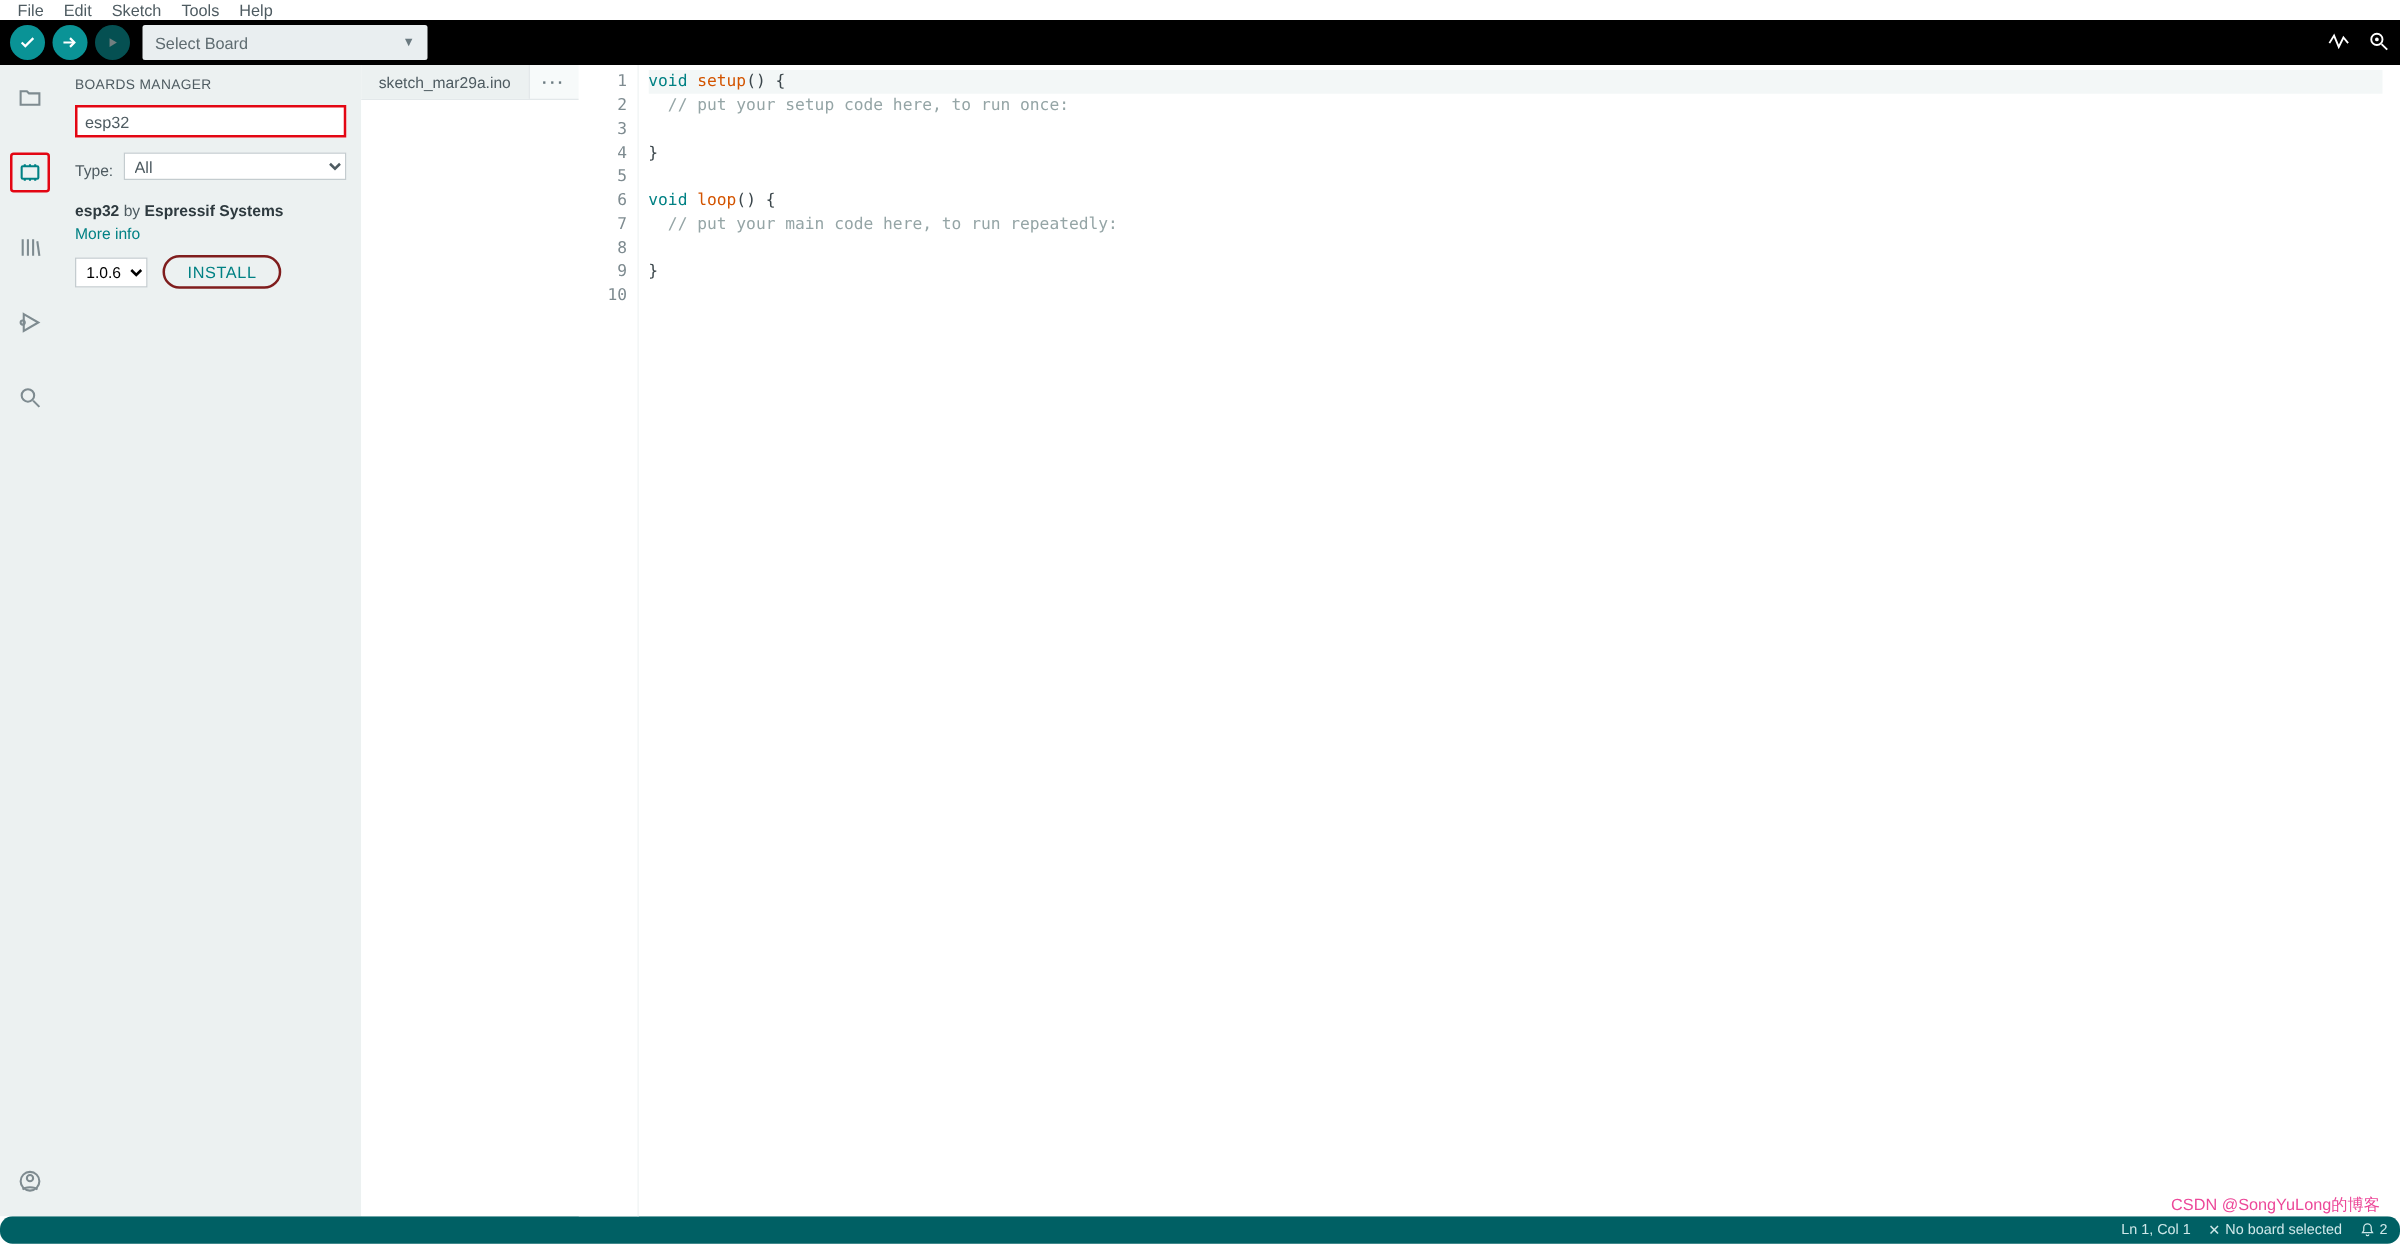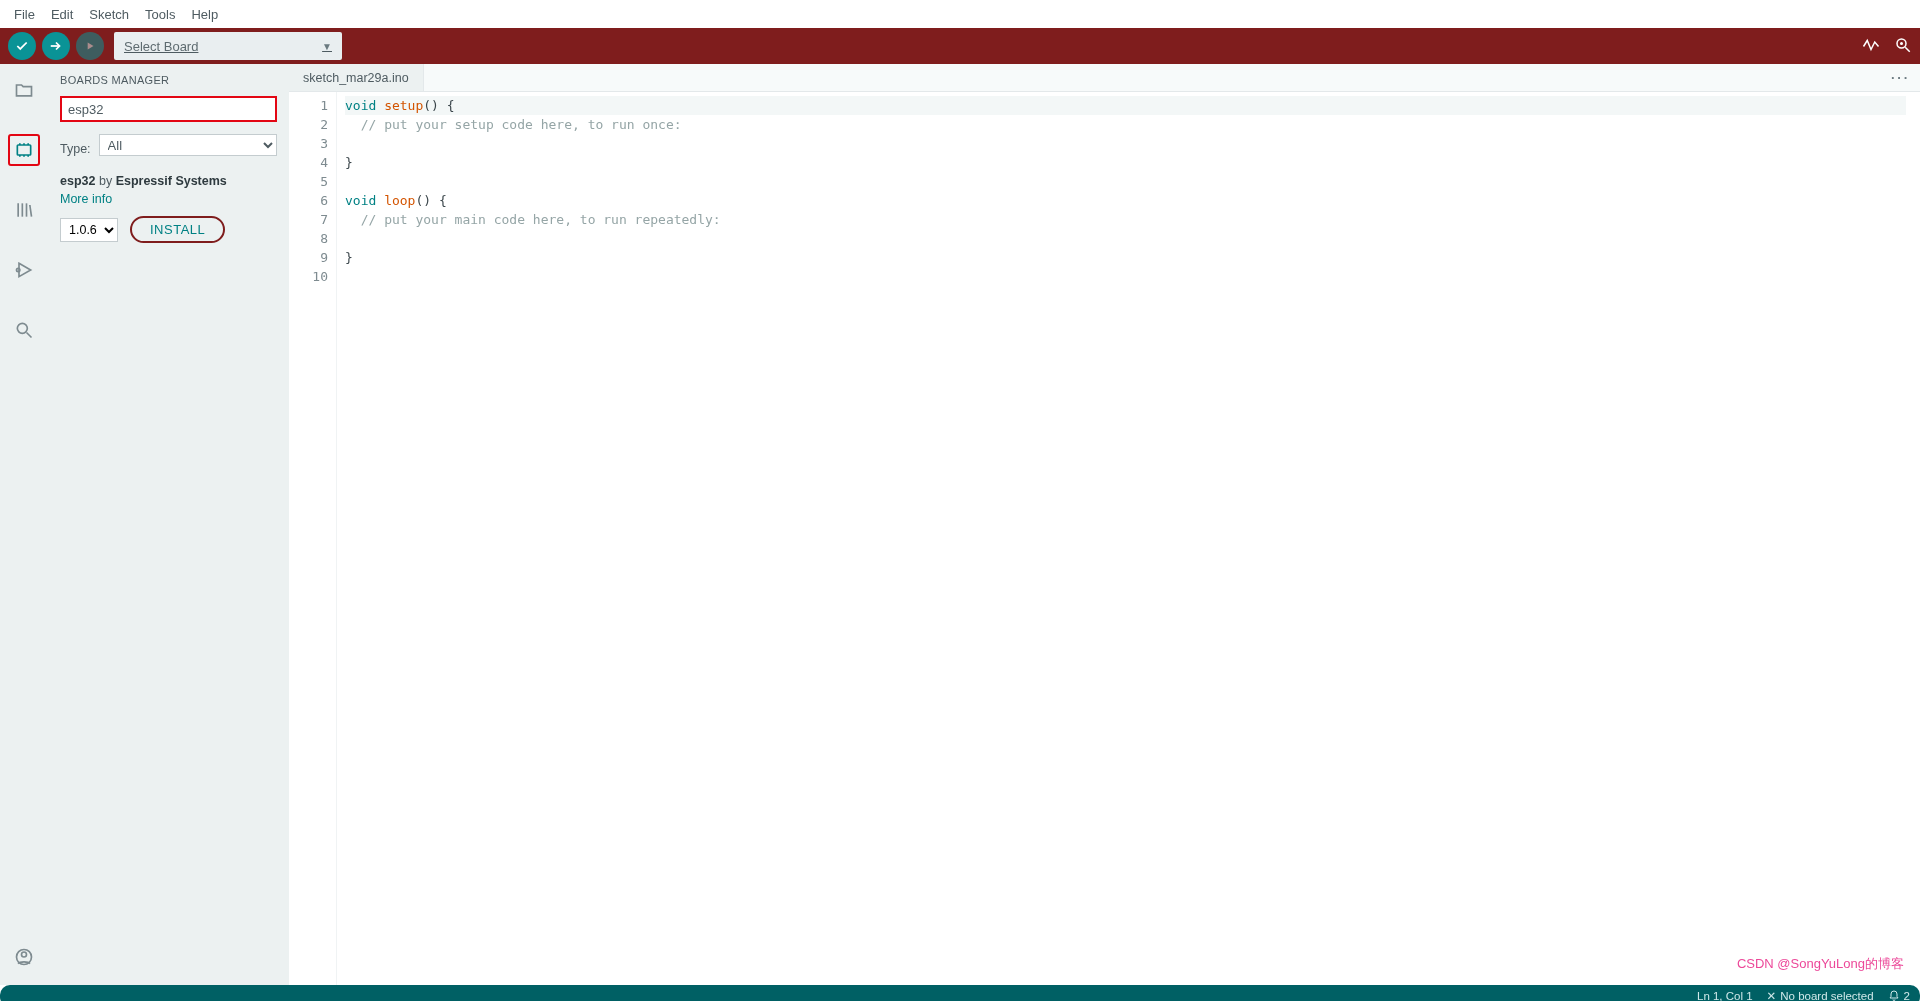"File" .menubar { height: 28px -> 16px }
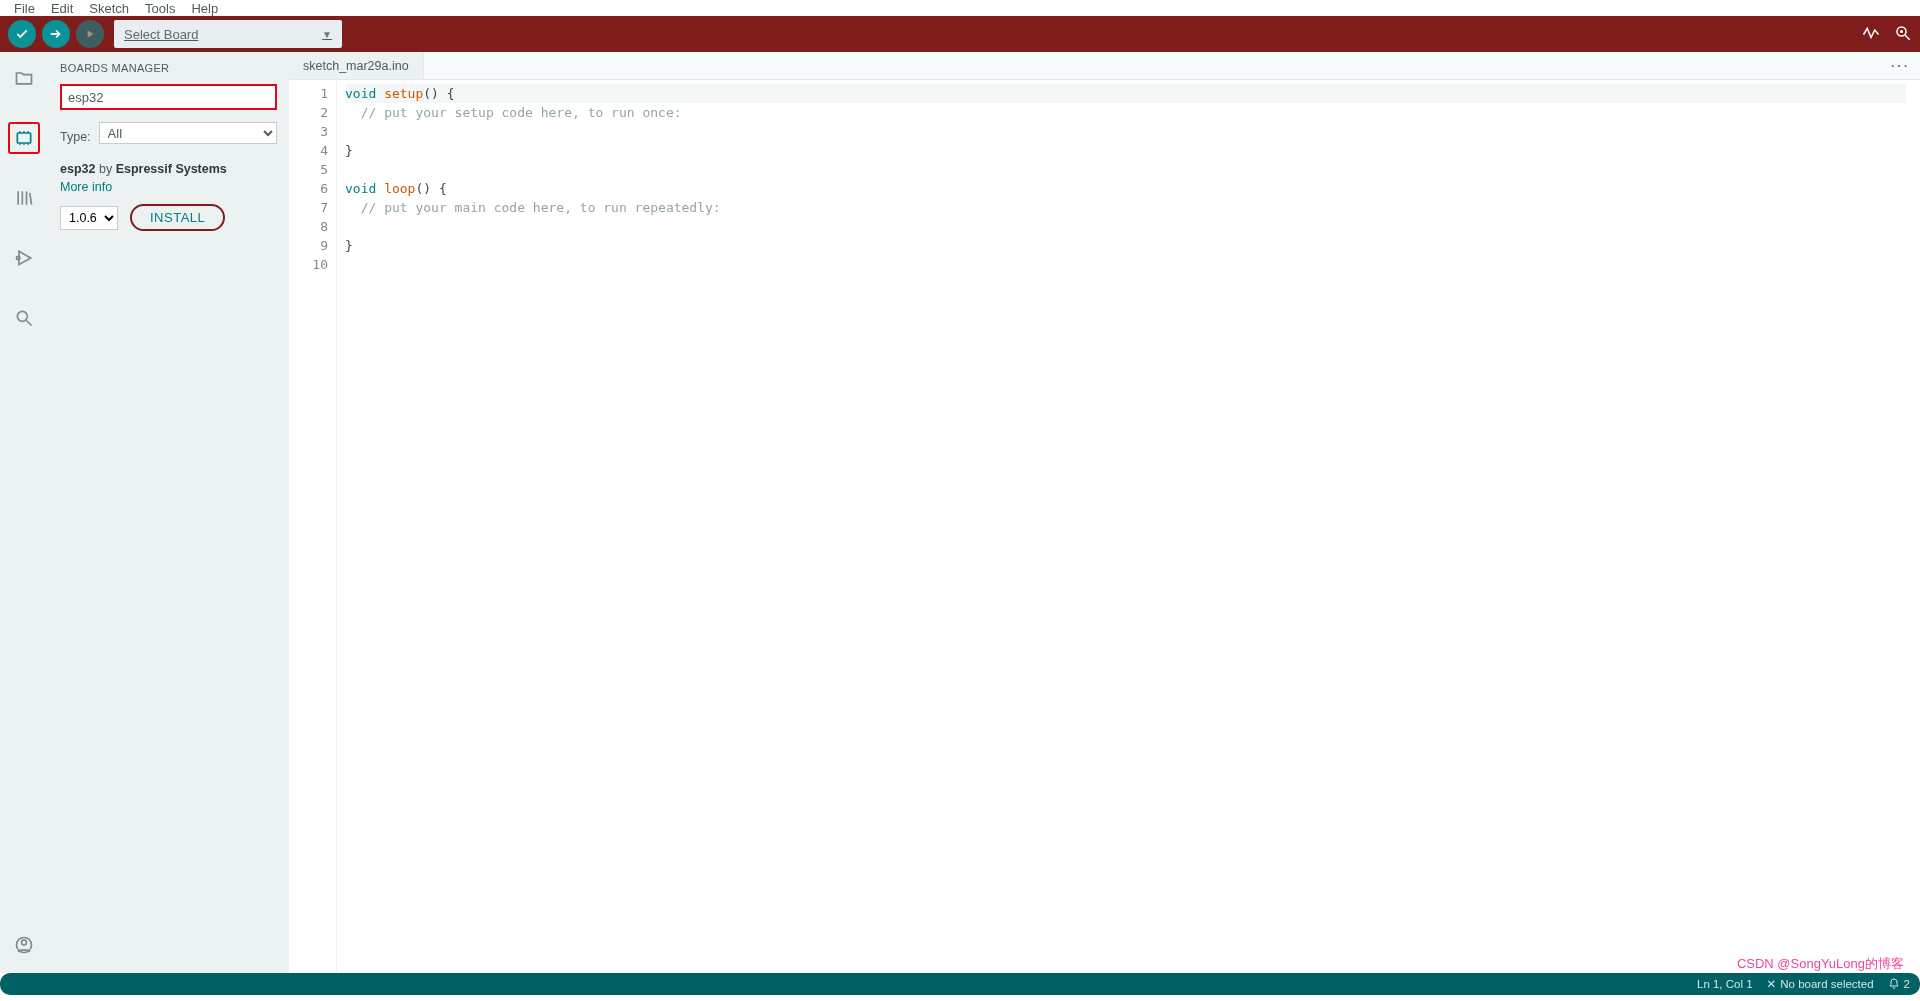"Select Board" .toolbar { background: #7f1d1d -> #000000; text-decoration: underline -> none }
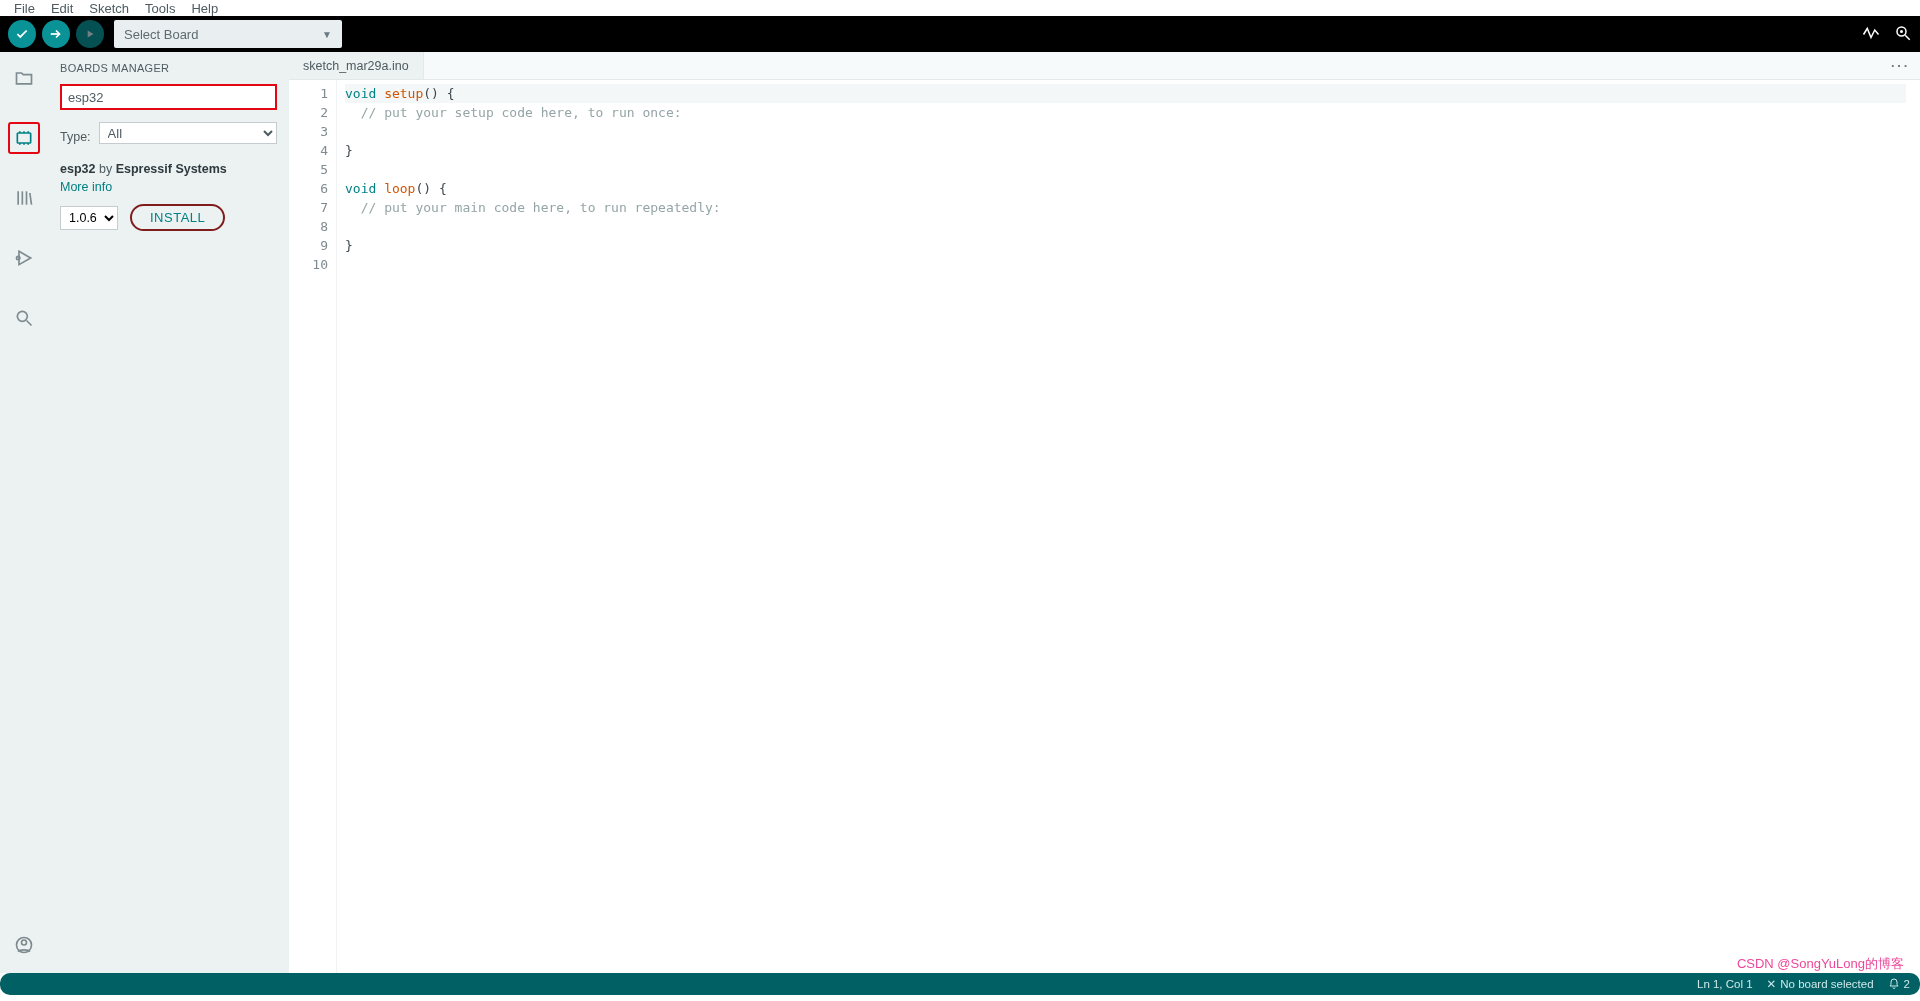"sketch_mar29a.ino" .editor-wrap { flex-direction: column -> row }
